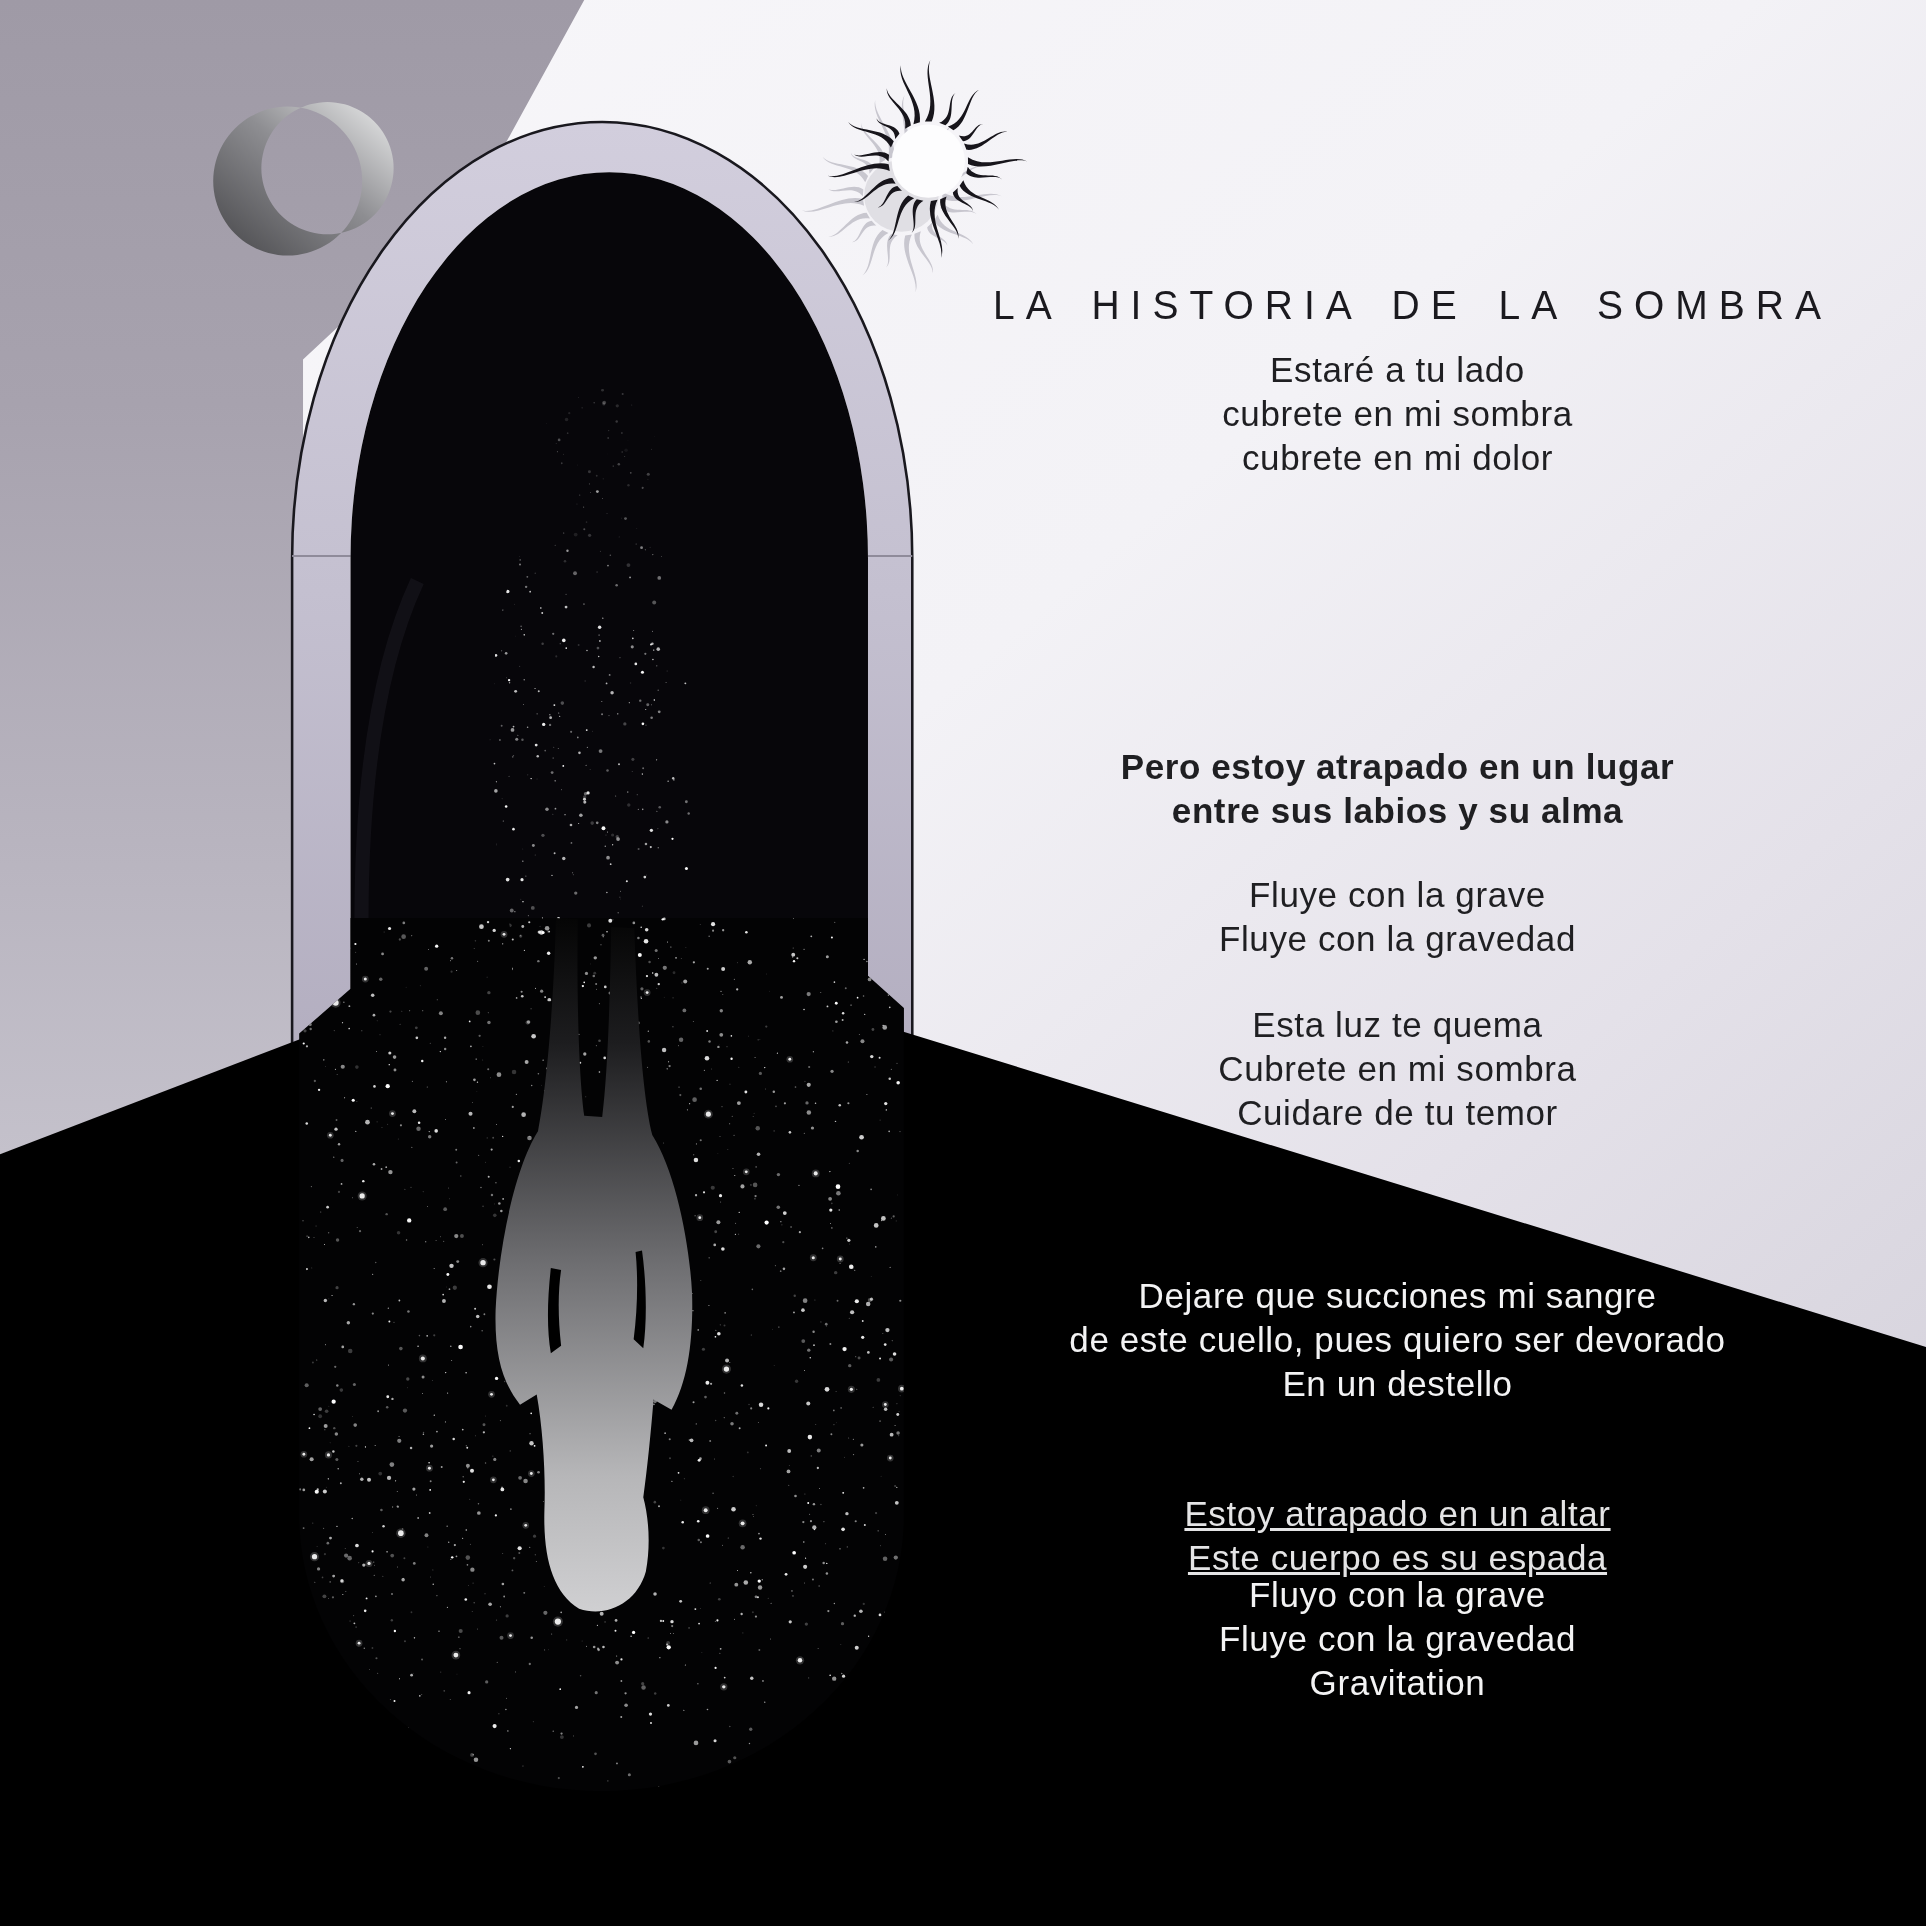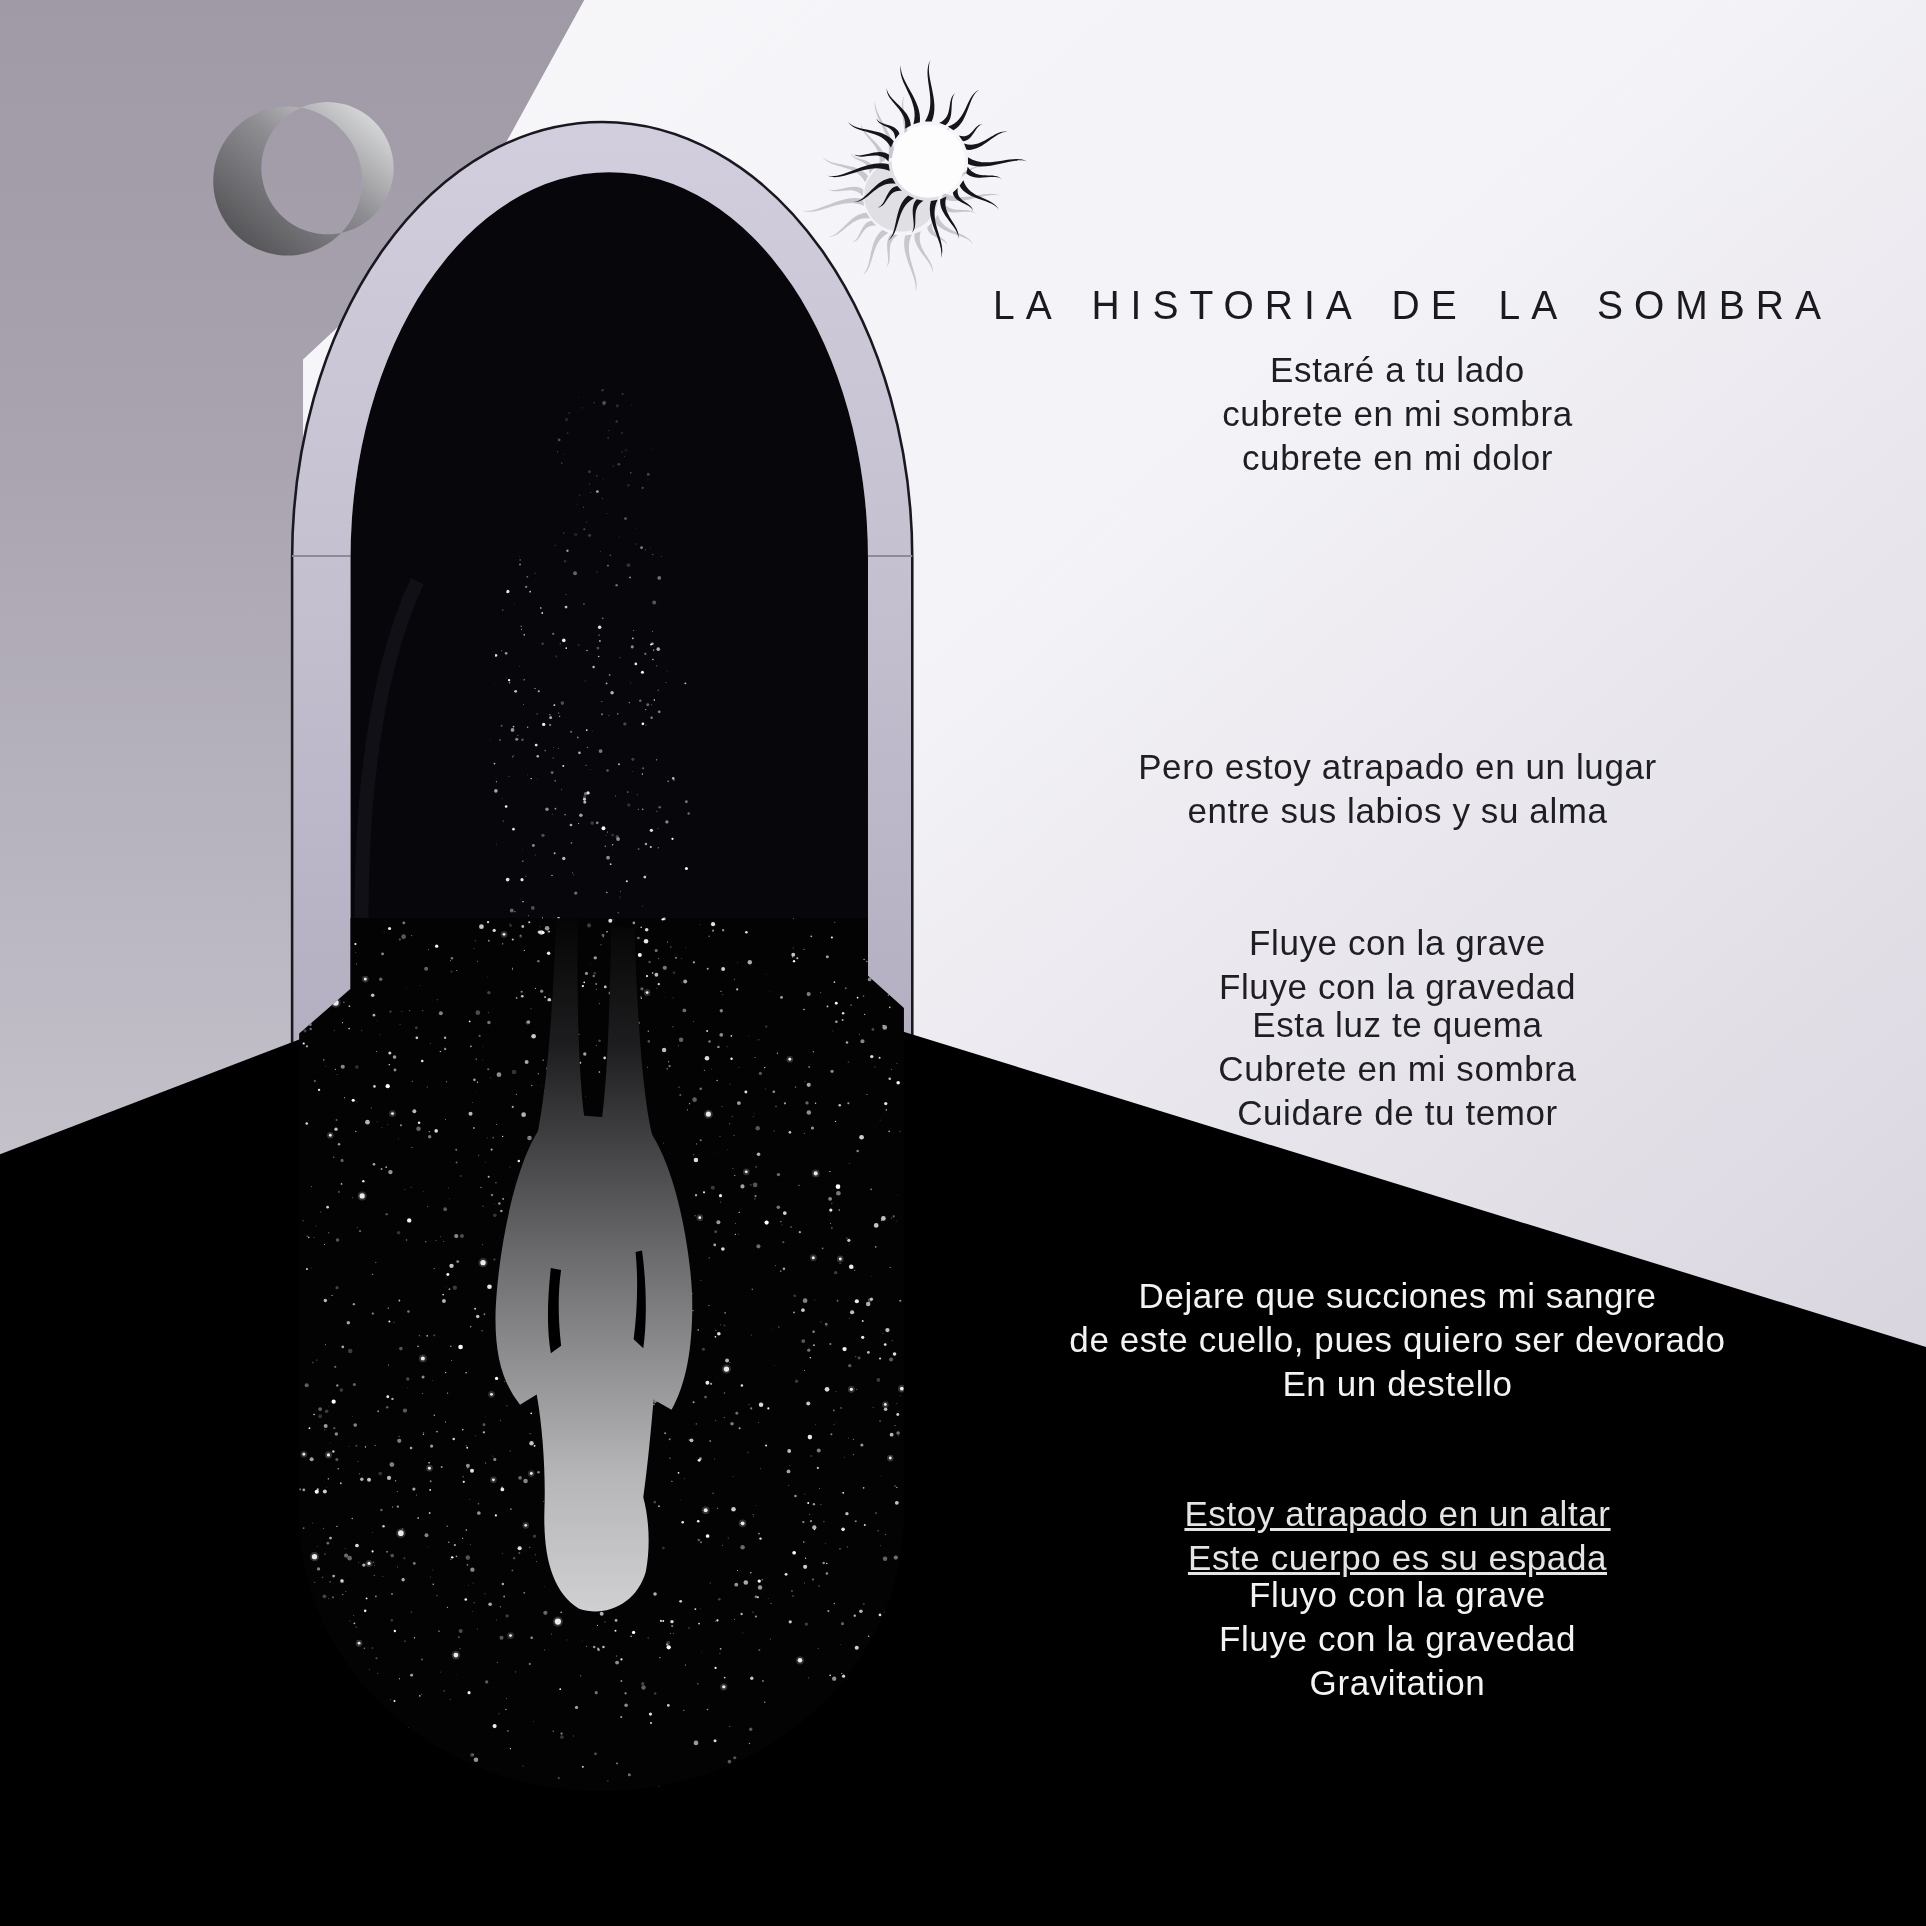"Pero estoy atrapado en un" .s3 { font-weight: none -> bold }
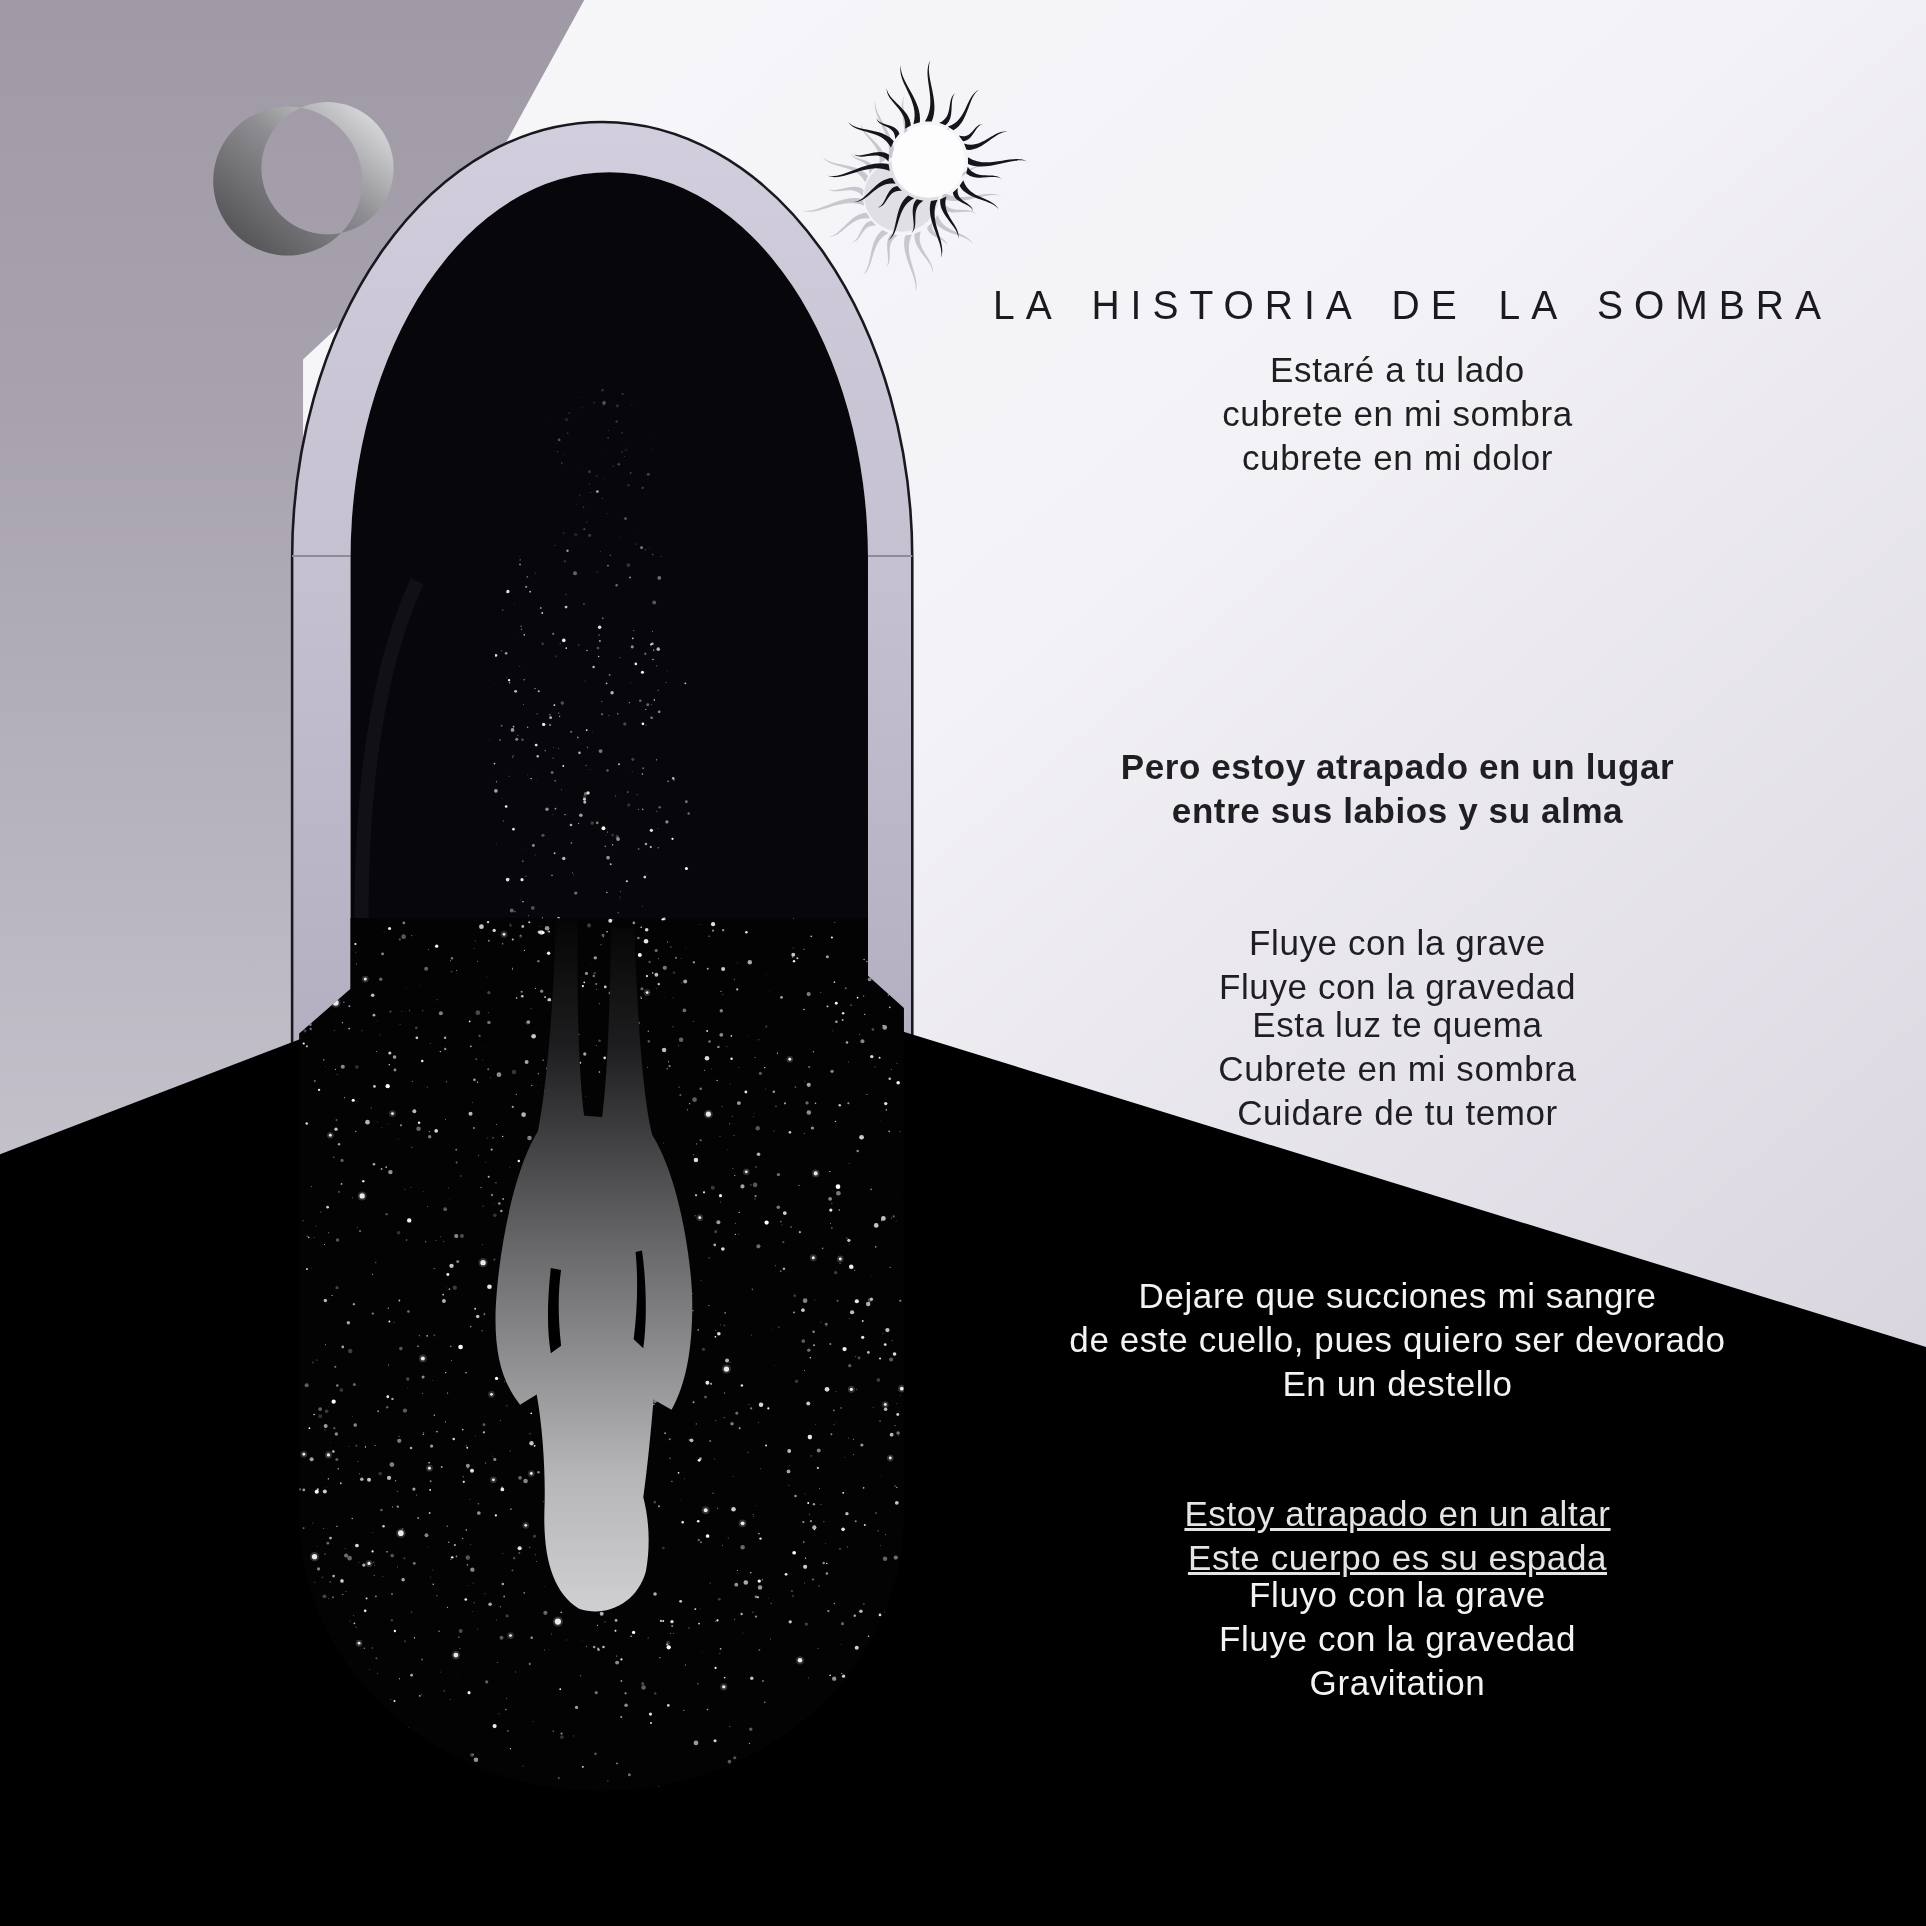"Fluye con la grave" .s4 { margin-top: 48px -> none }
